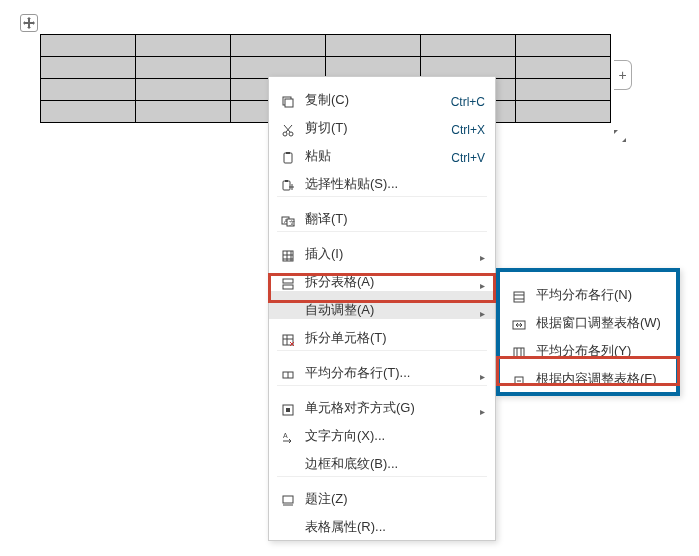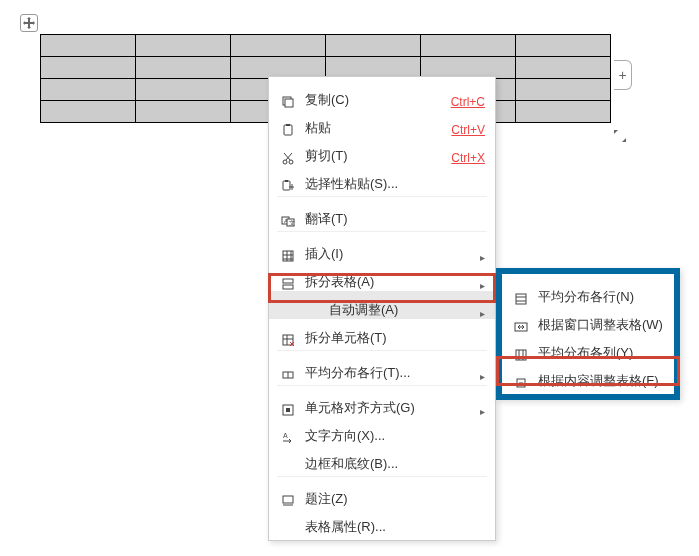"Ctrl+C" .menu-item .shortcut { color: #ef4444 -> #0c4a6e; text-decoration: underline -> none }
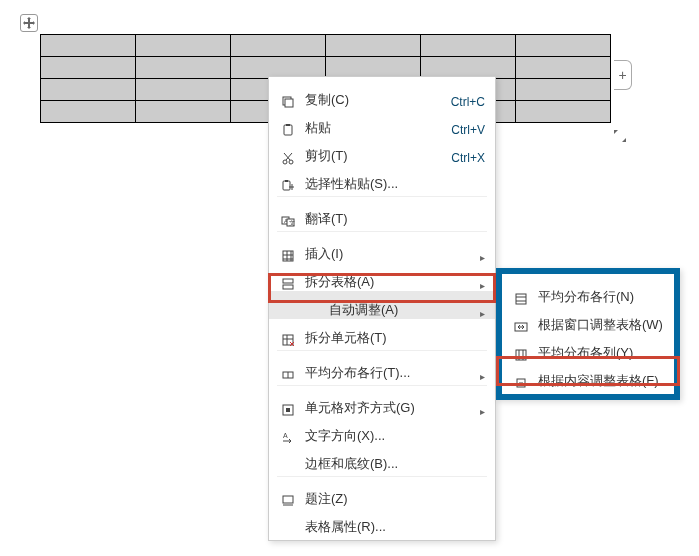"粘贴" div.menu-item { order: before "剪切(T)" -> after "剪切(T)" }
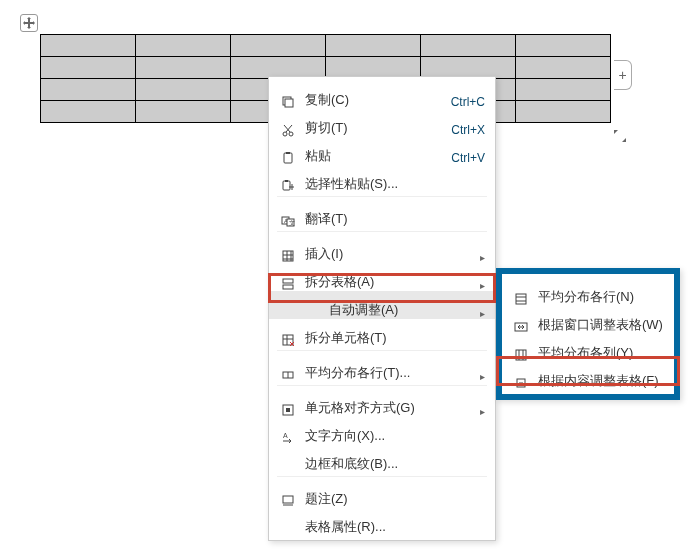"平均分布各行(N)" .submenu { border: 6px solid #0369a1 -> 4px solid #0369a1 }
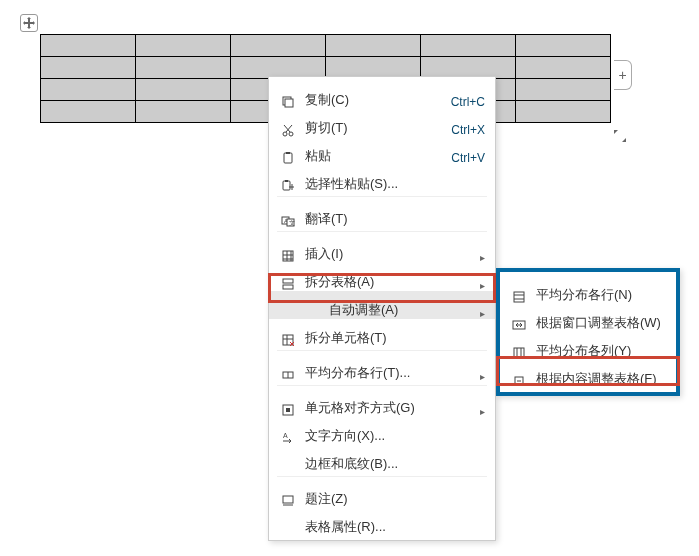"自动调整(A)" .menu-item.highlight { gap: 24px -> none }
